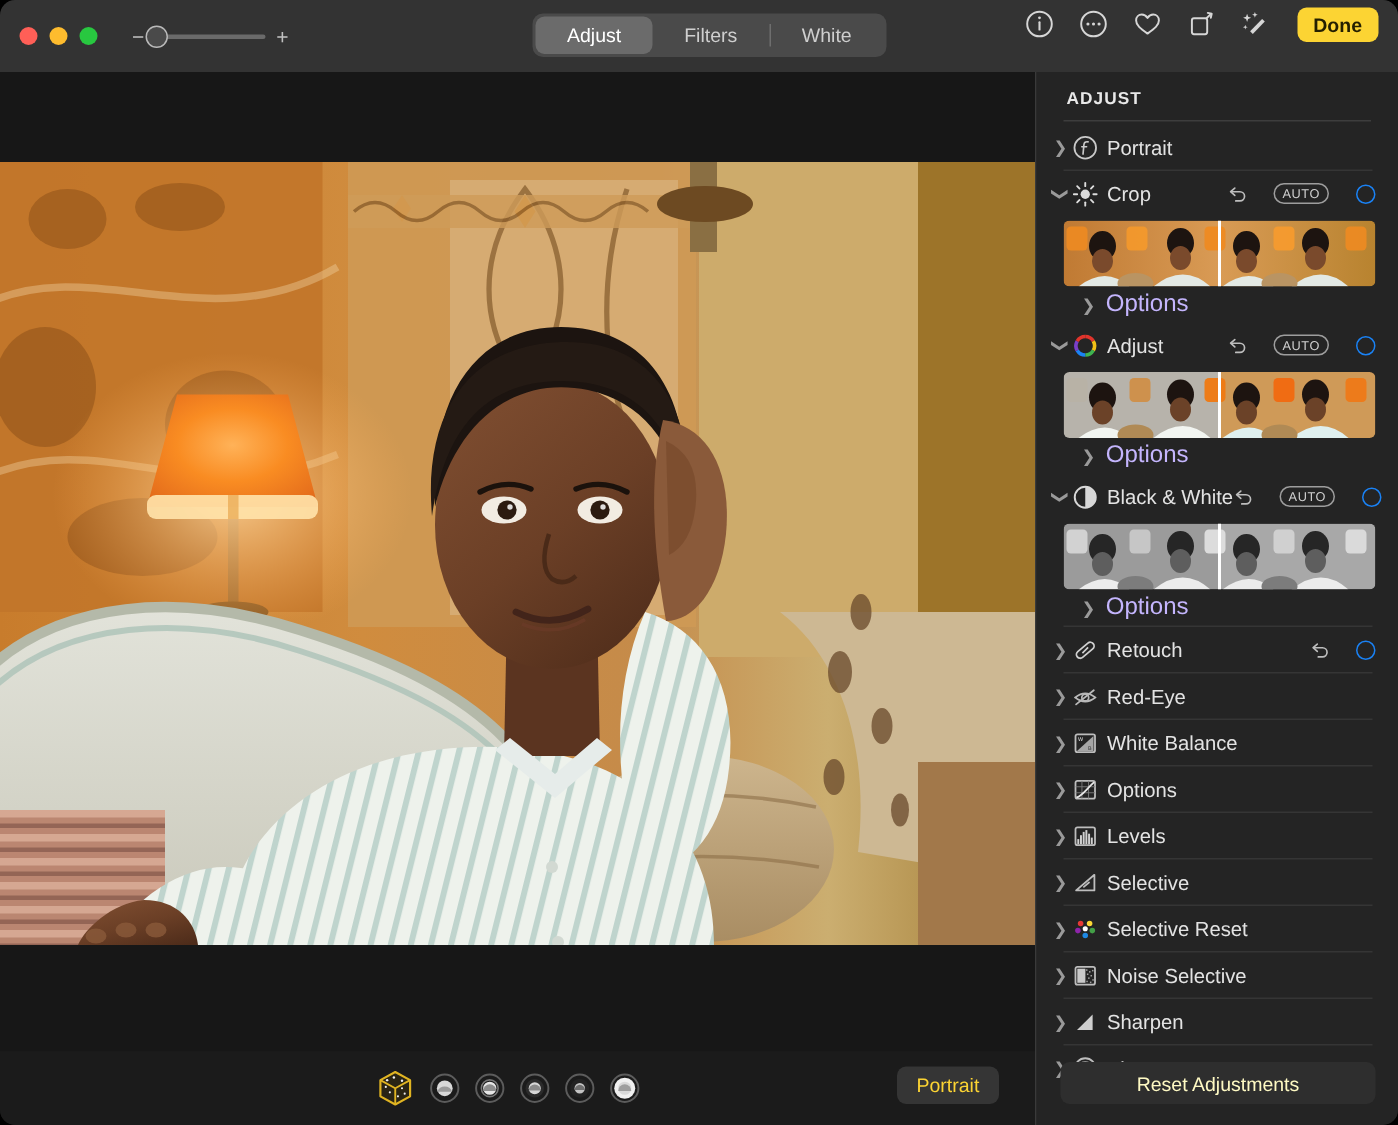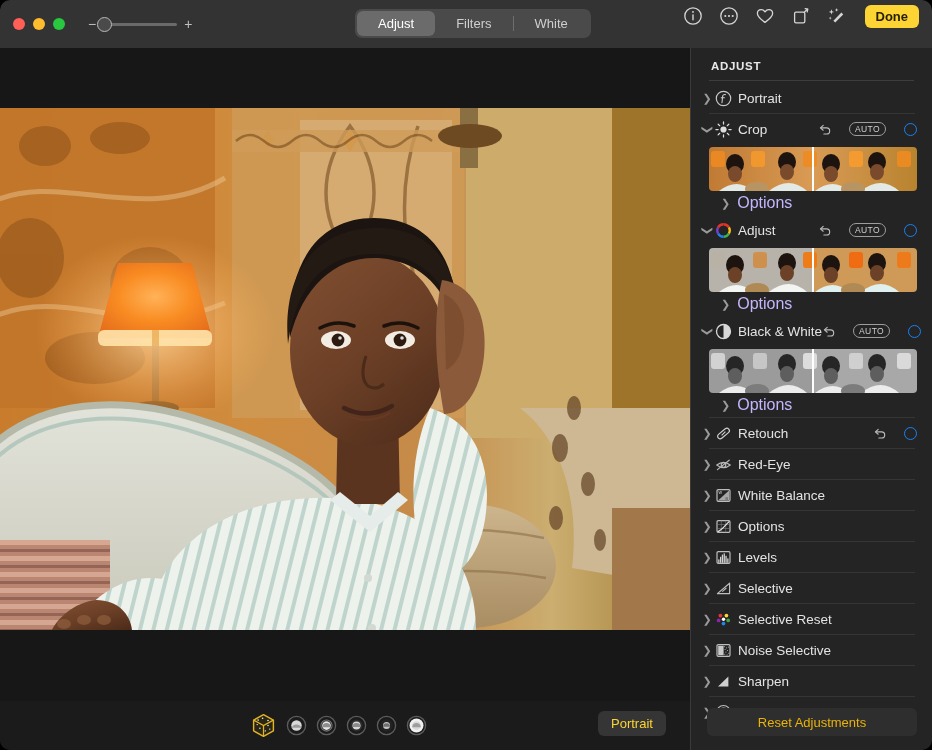"Reset Adjustments" .reset-btn { color: #eab308 -> #fef9c3 }
